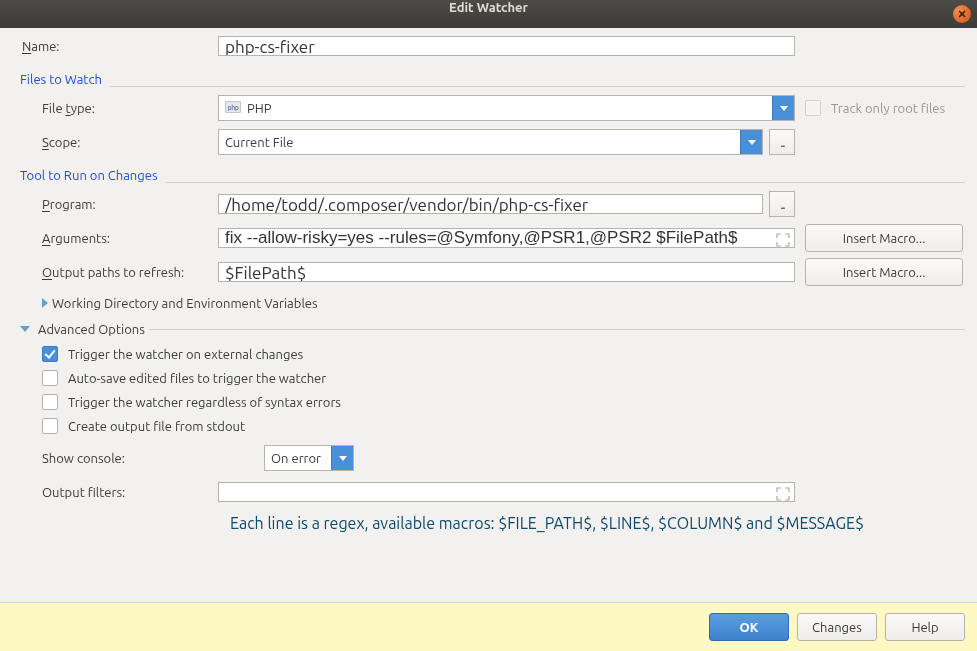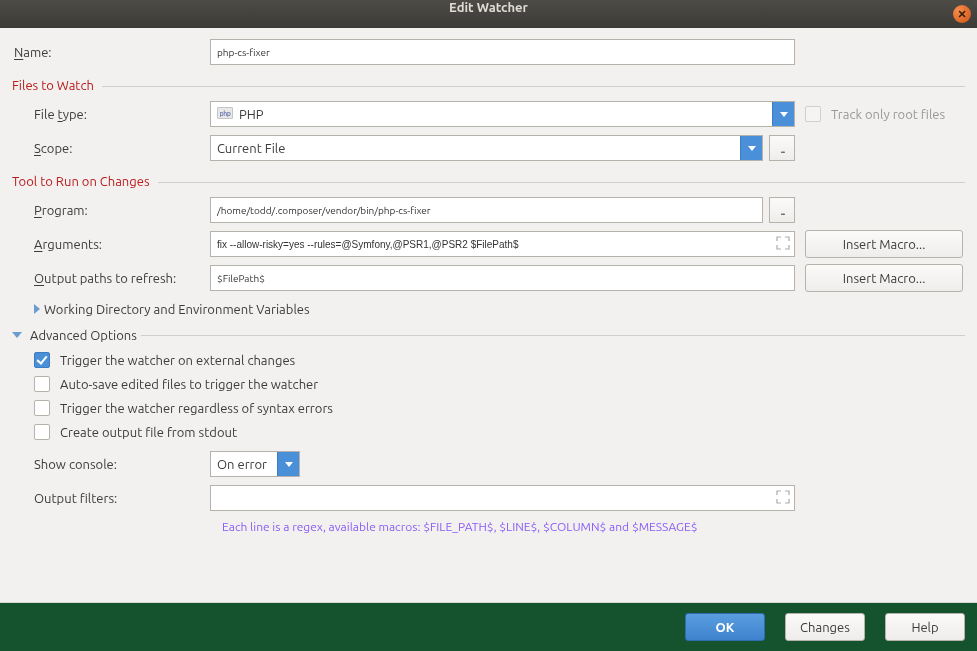"Name:" .content { margin-left: none -> 8px; padding: 10px 12px 0 12px -> 4px 12px 0 12px }
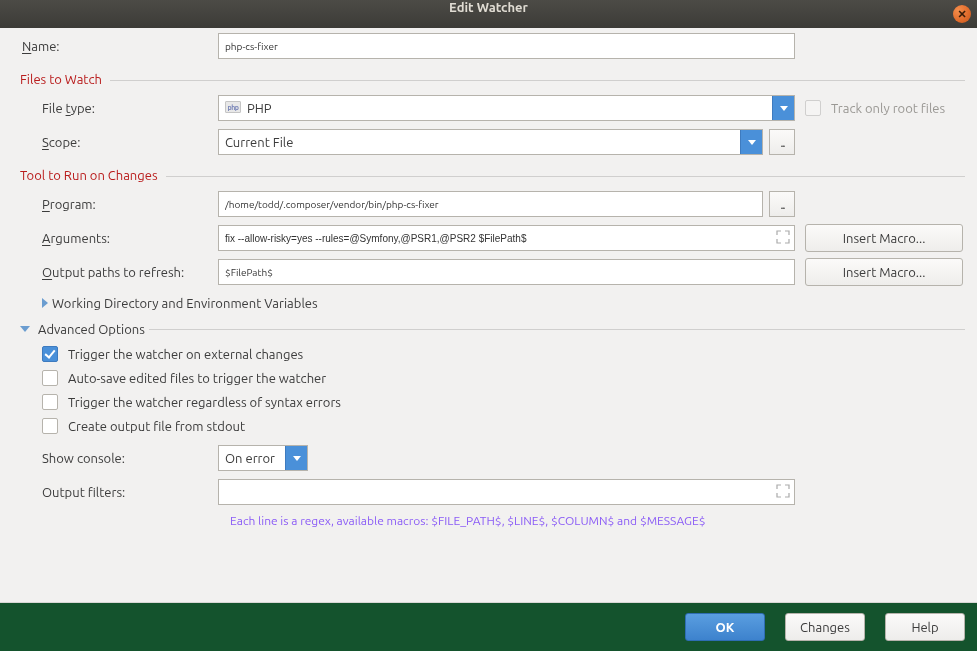"php-cs-fixer" input[type="text"], .textinput { font-size: 10px -> 17px; height: 26px -> 20px }
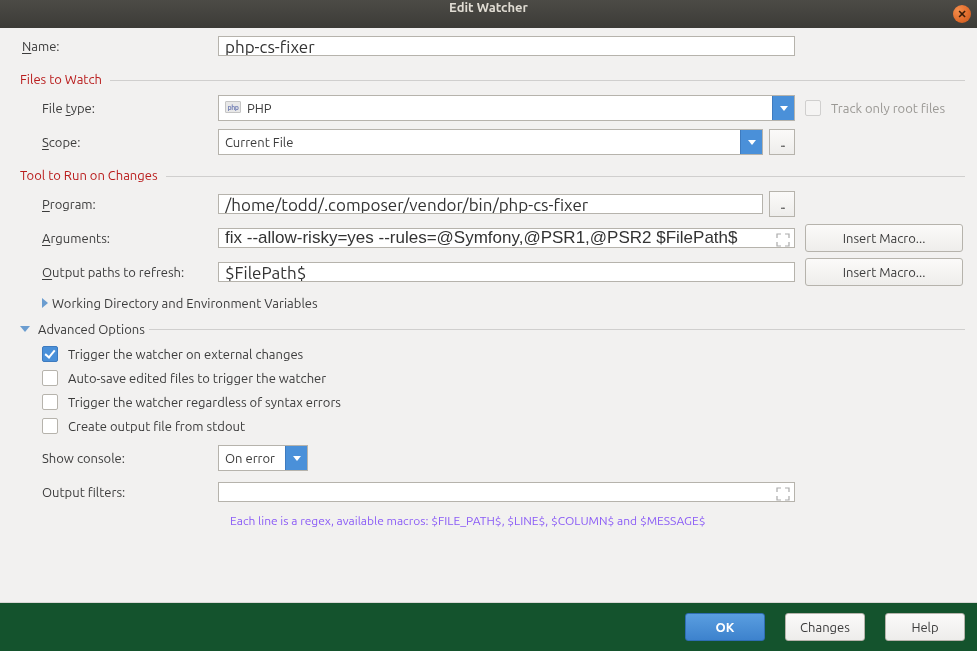"Files to Watch" .section-header { align-items: center -> flex-end; color: #b91c1c -> #1d4ed8 }
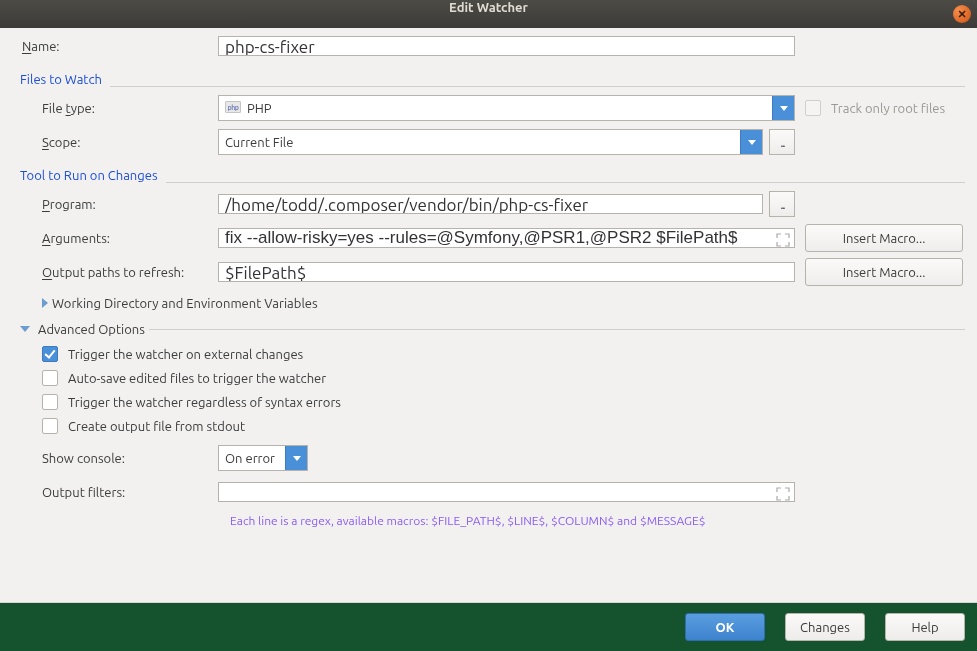"Show console:" div.row { gap: none -> 46px }
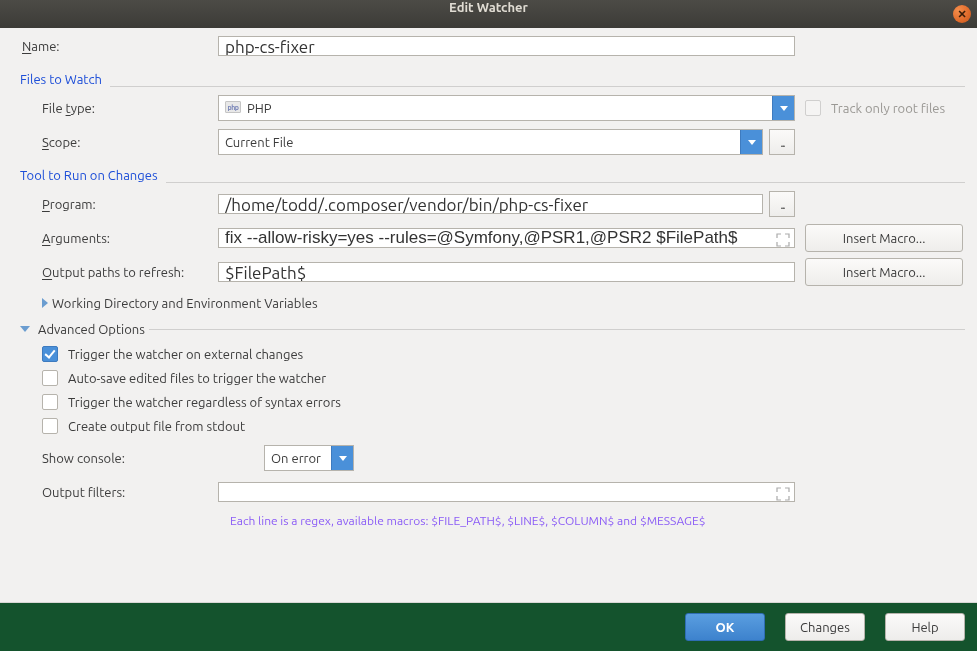"Each line is a regex," .hint { color: #8b5cf6 -> #0c4a6e; font-size: 12px -> 16px }
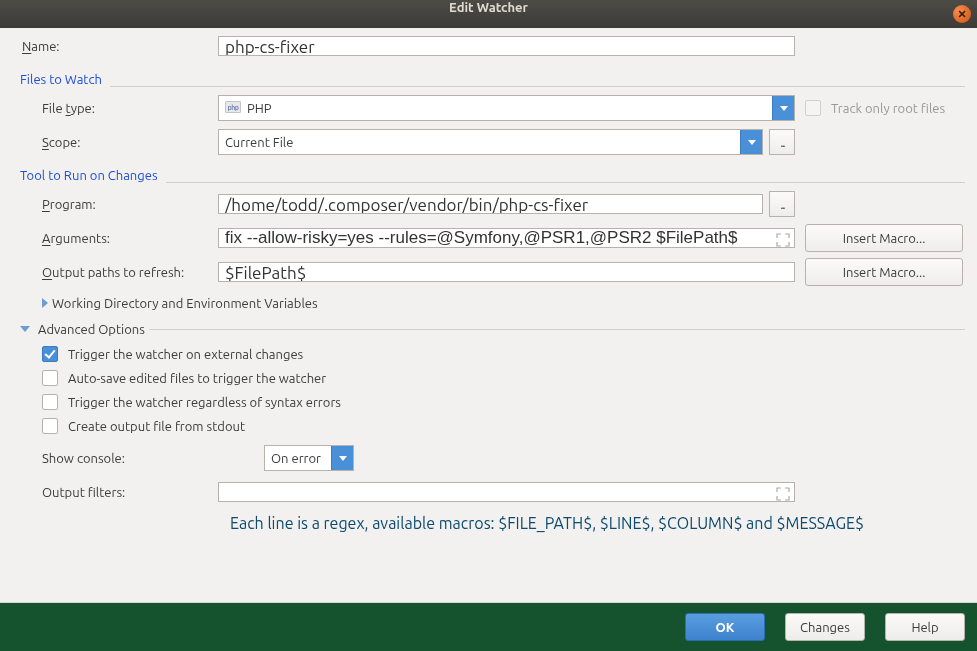"OK" .footer { background: #14532d -> #fef9c3; gap: 20px -> 8px }
